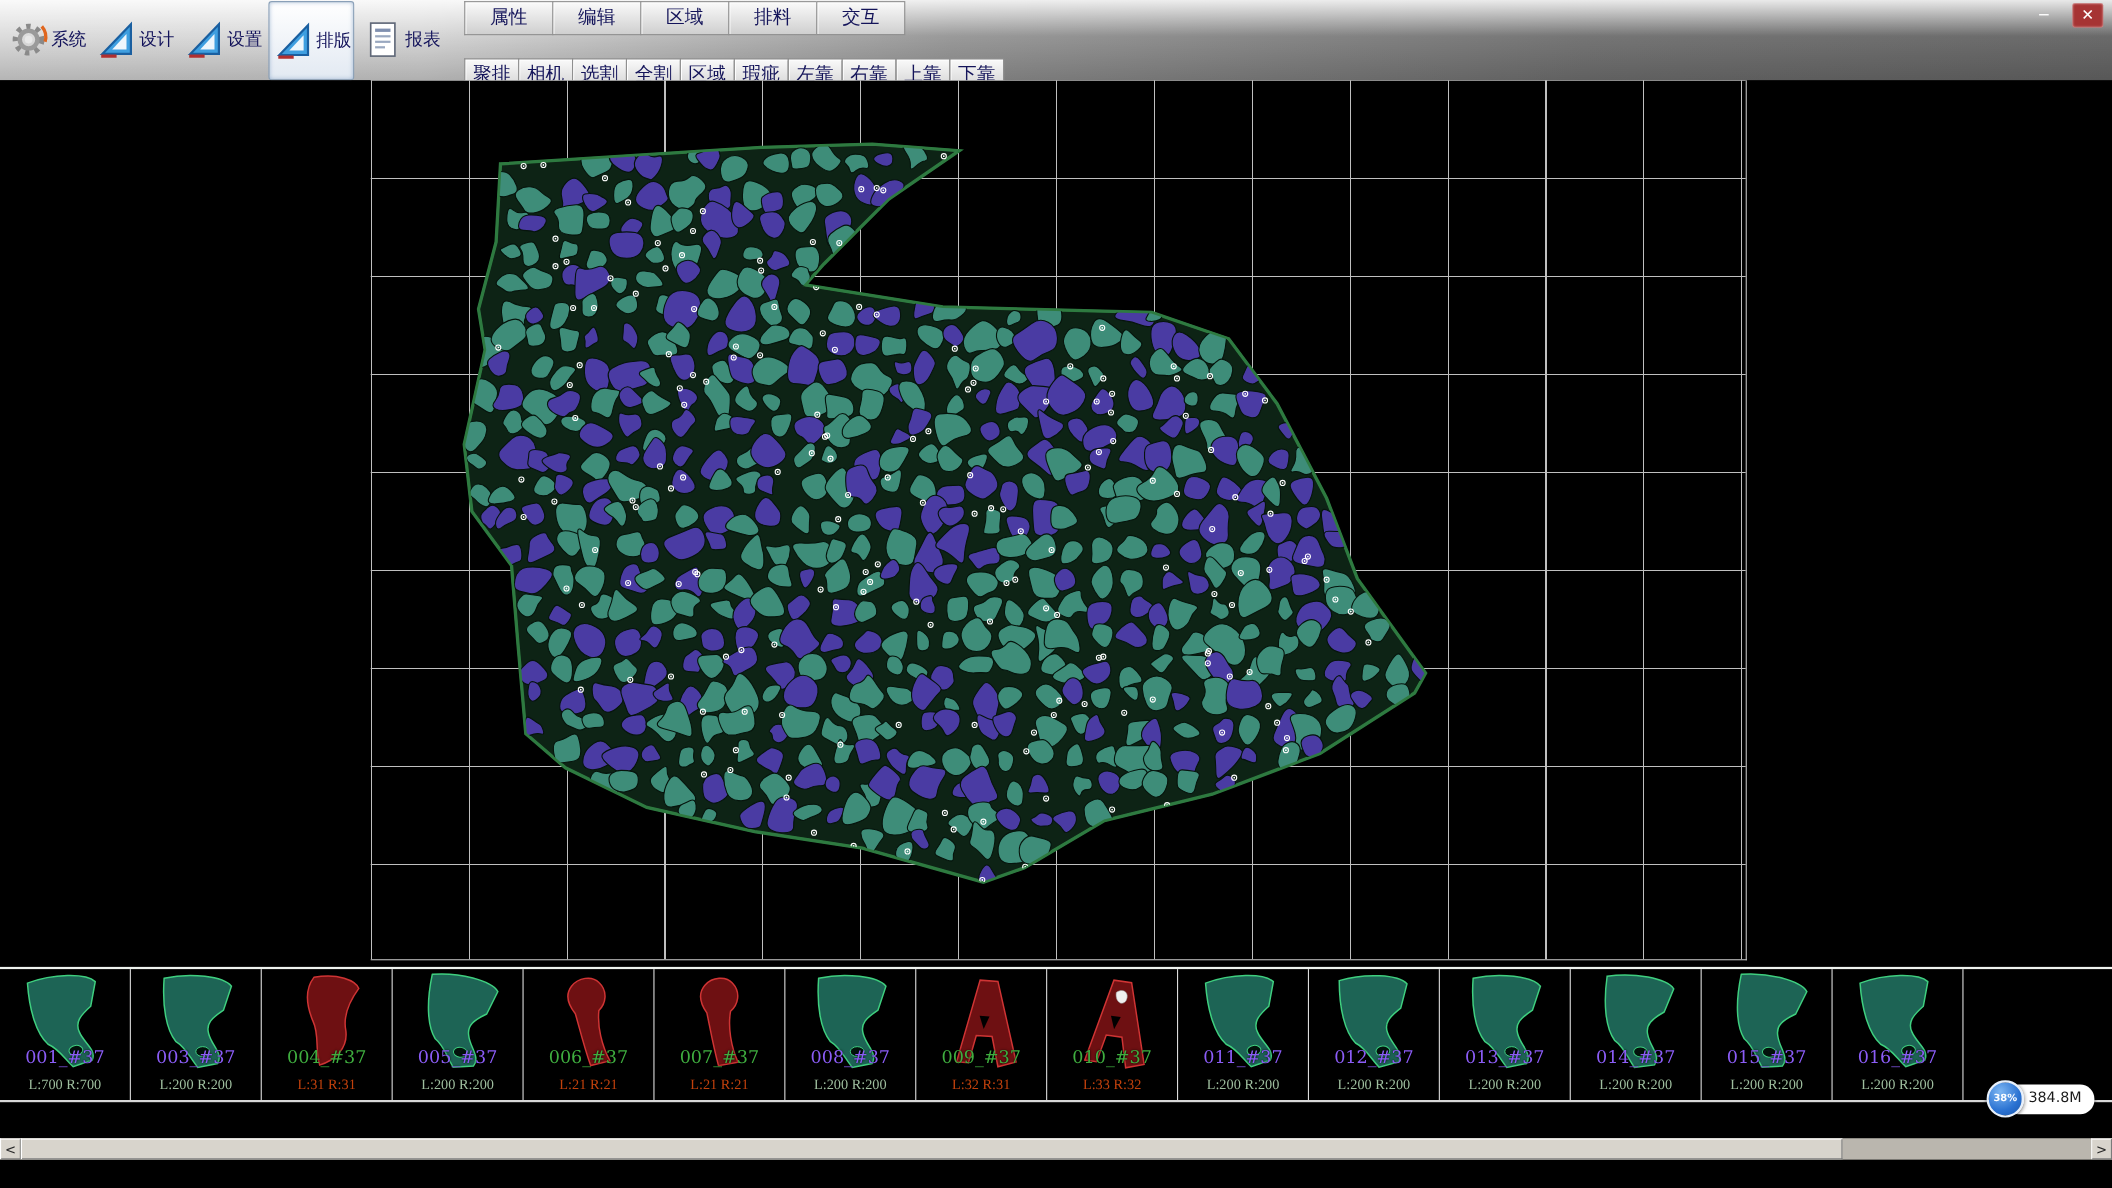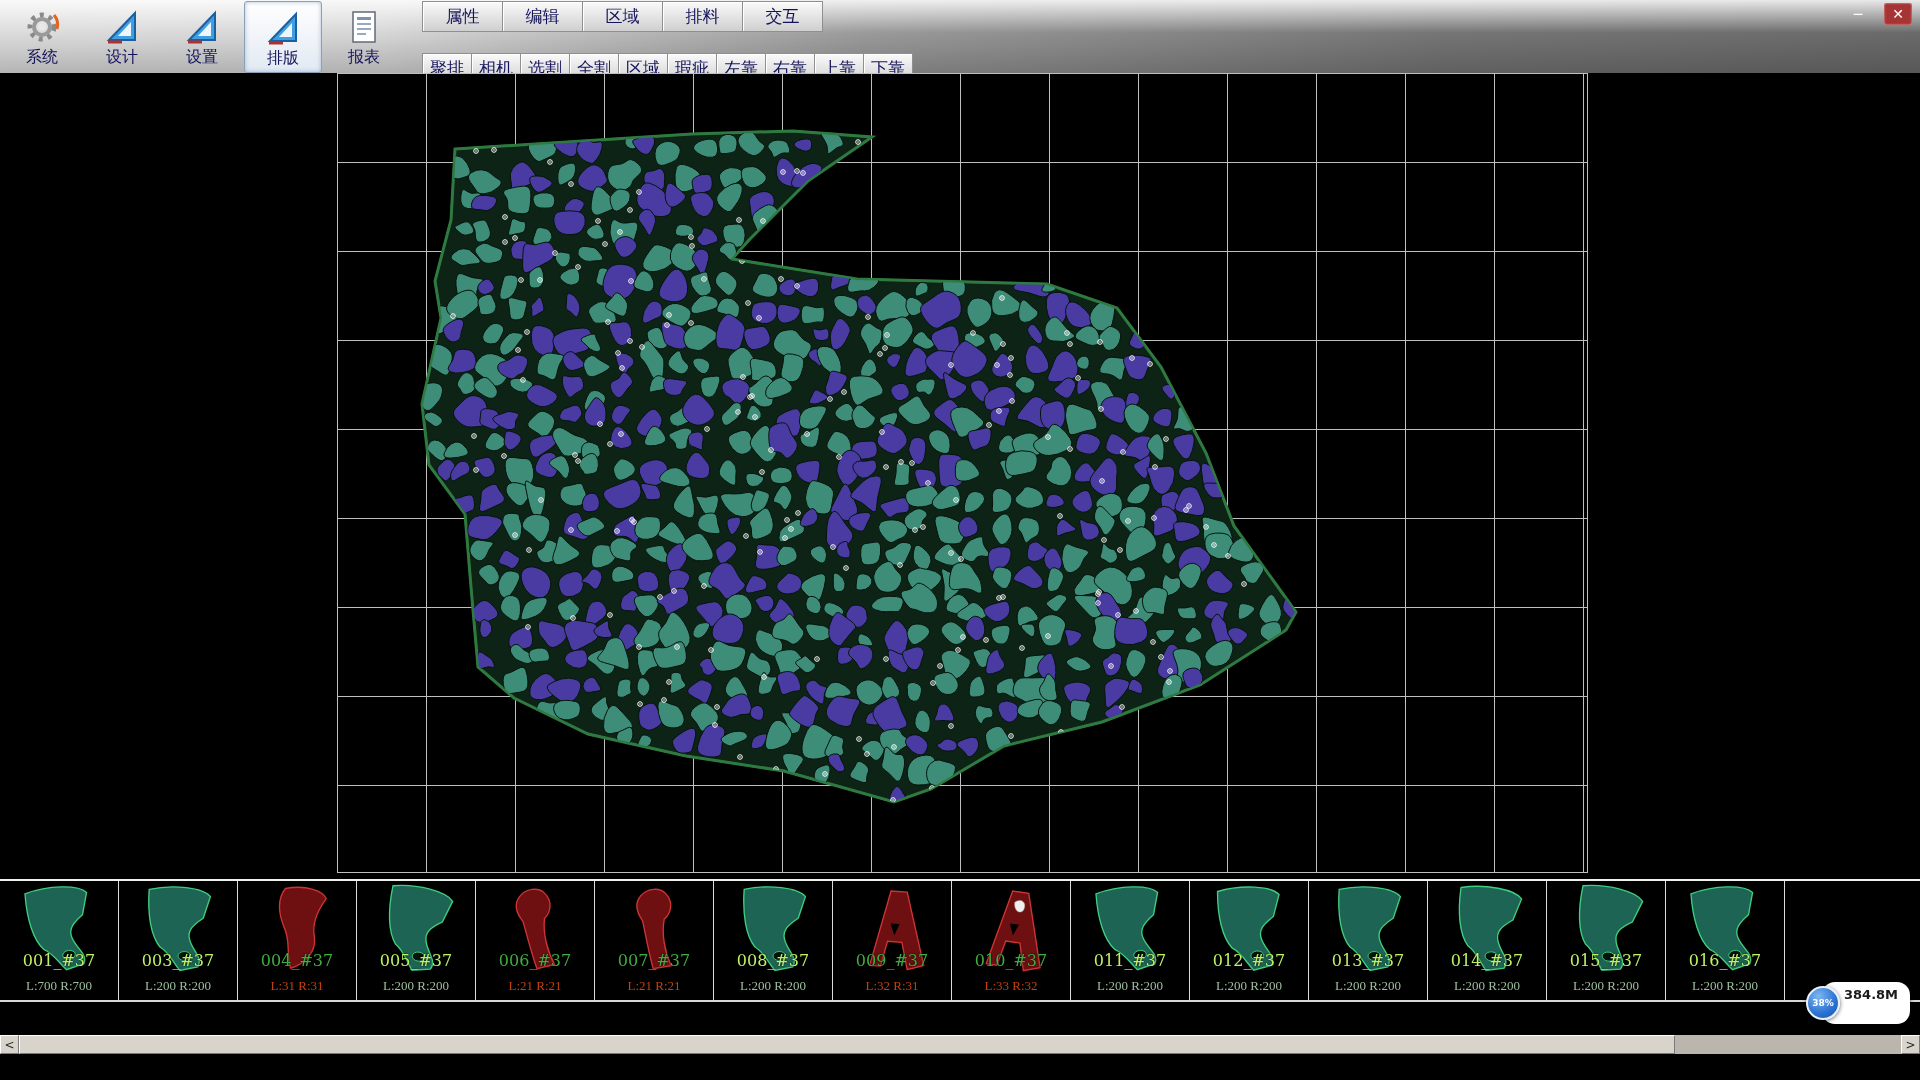"系统" .tool-item { flex-direction: column -> row }
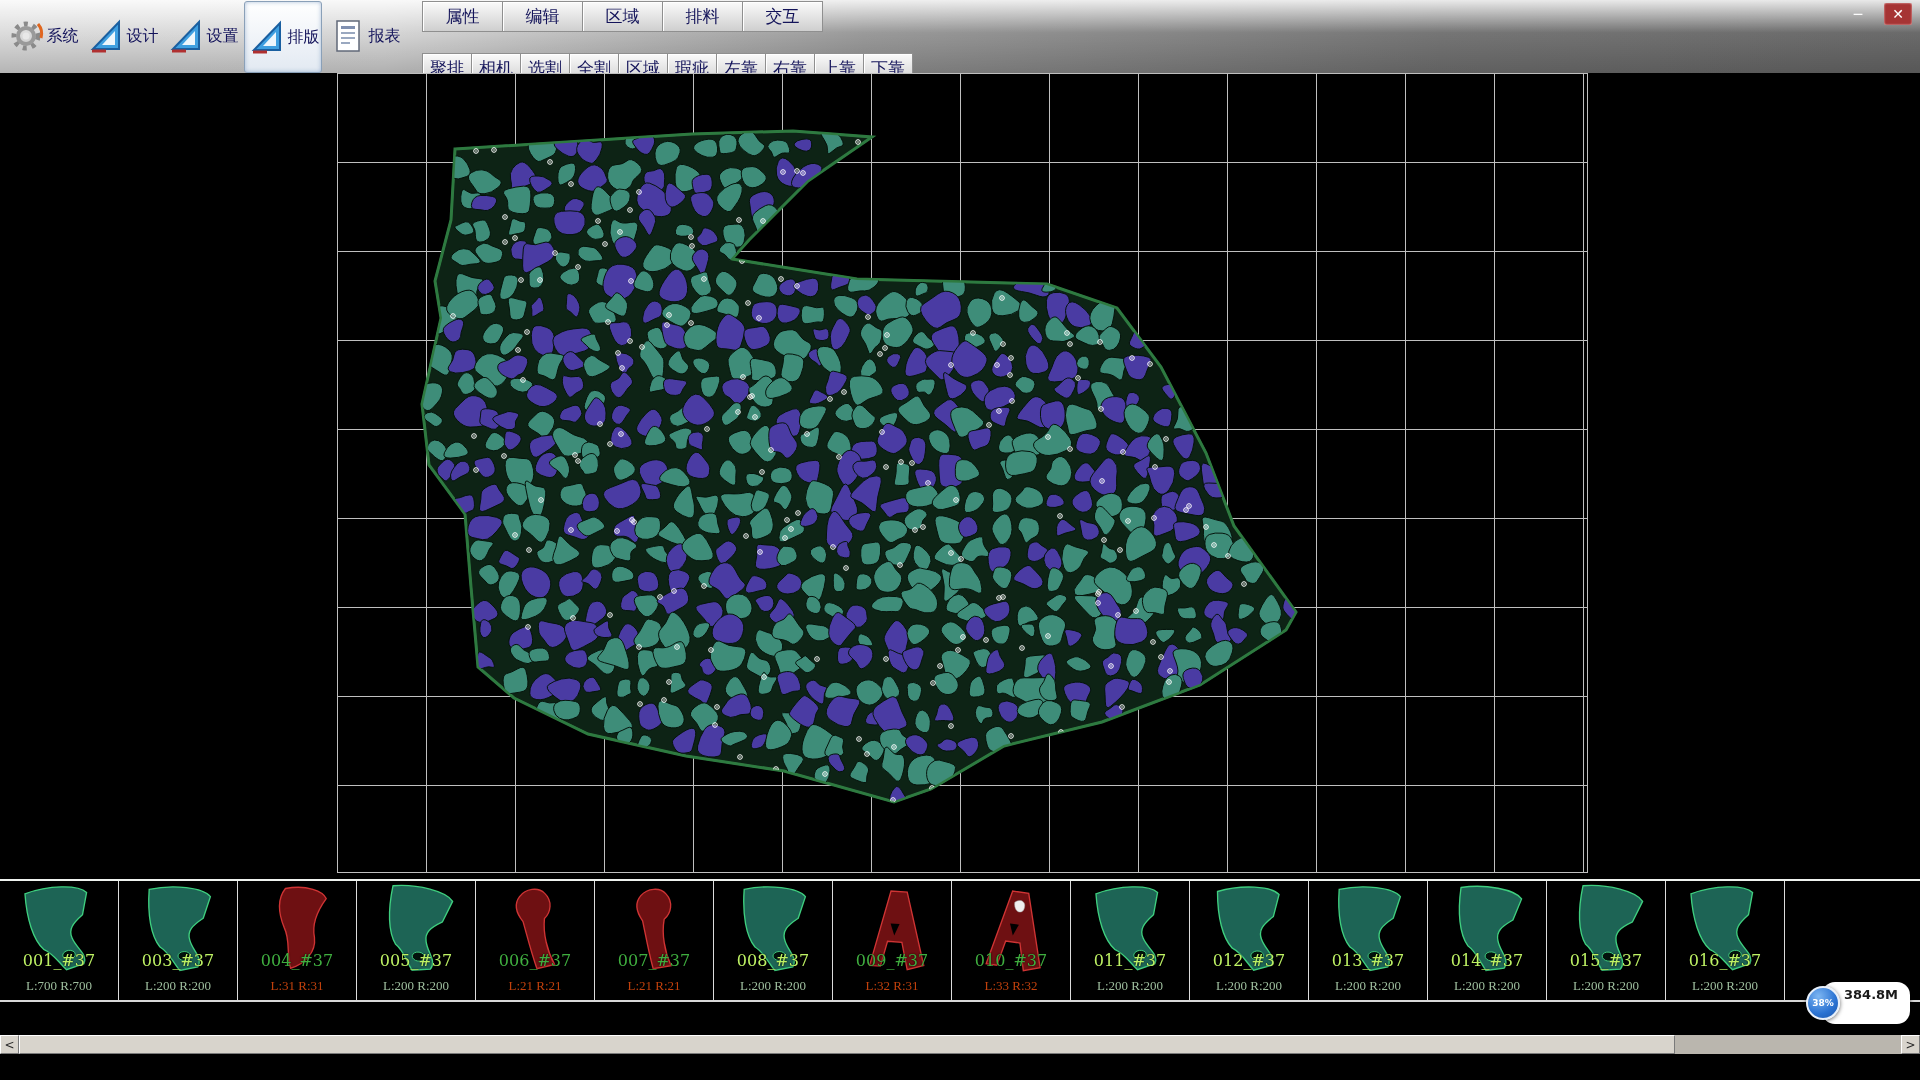"001_#37" .thumb-id { color: #bef264 -> #8b5cf6 }
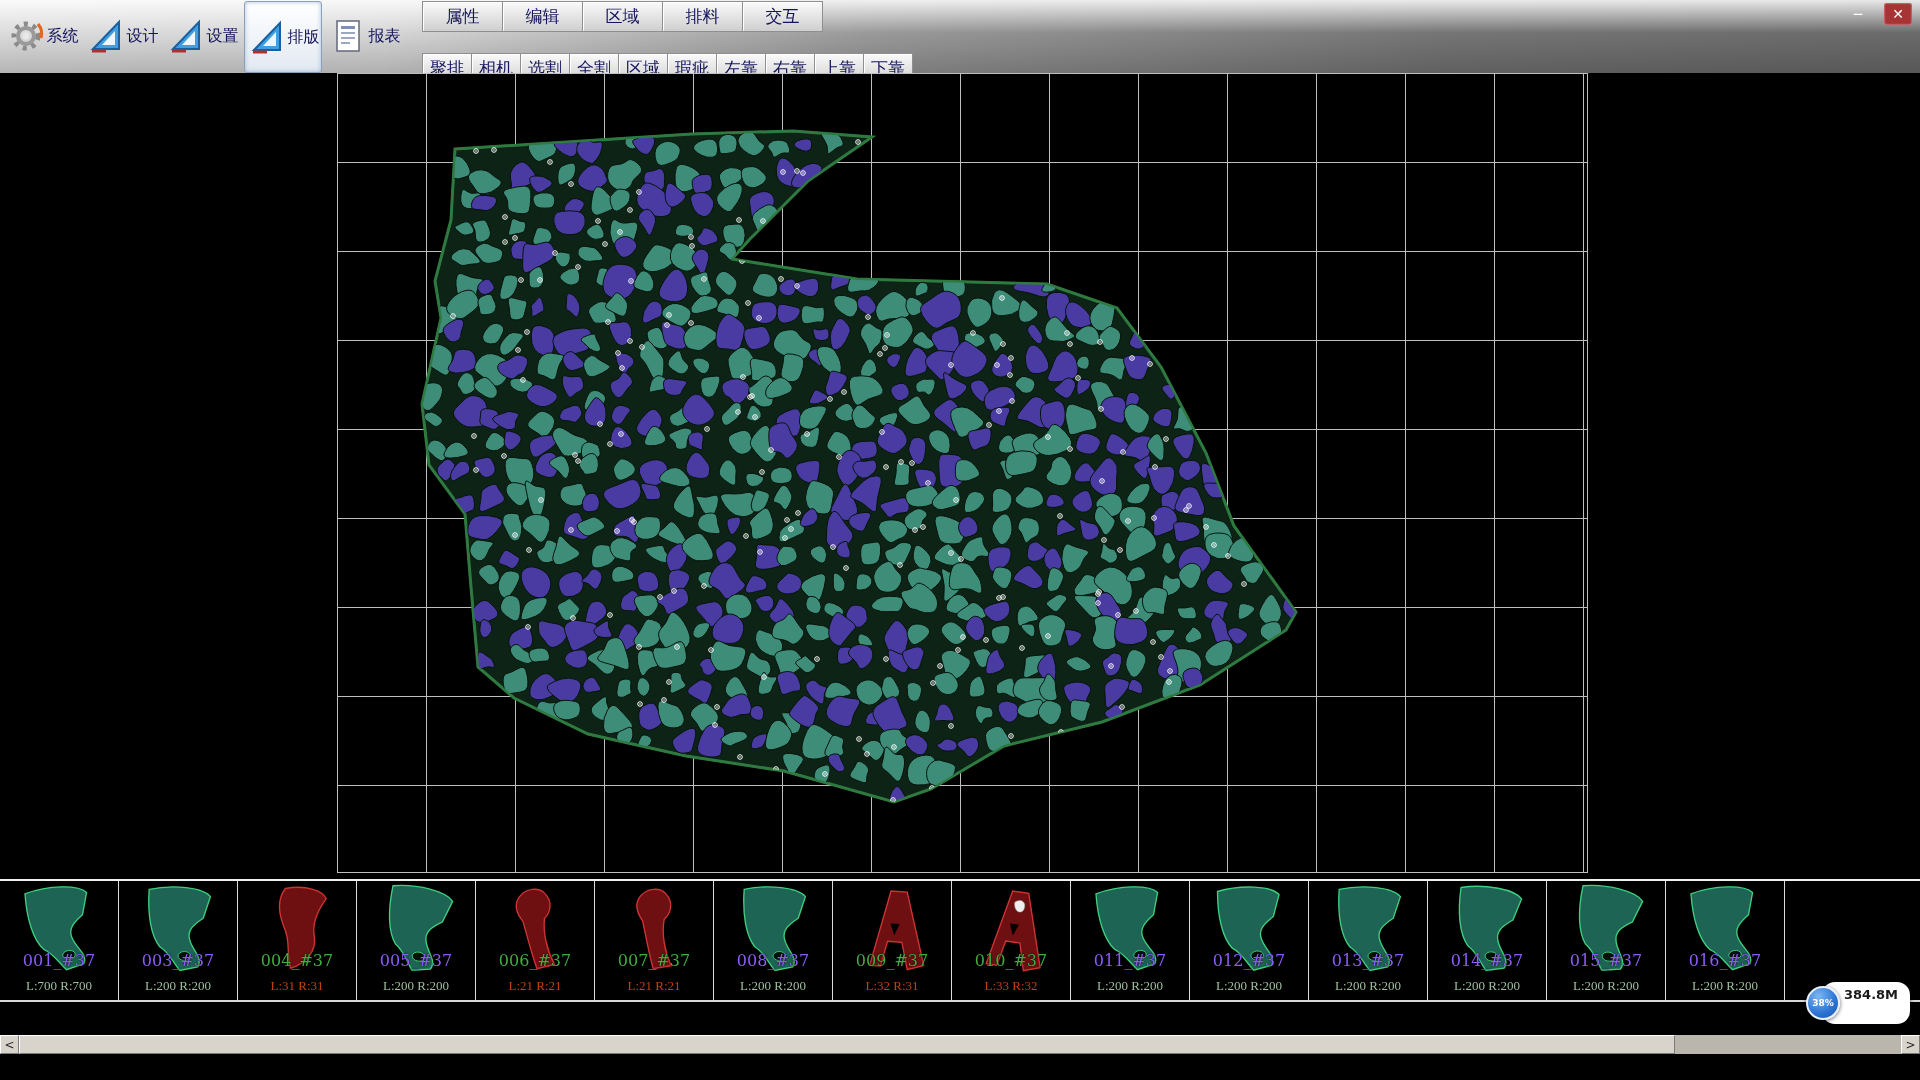"384.8M" .badge-pill { font-weight: bold -> normal; padding: 0 12px 16px 22px -> 0 12px 1px 22px }
